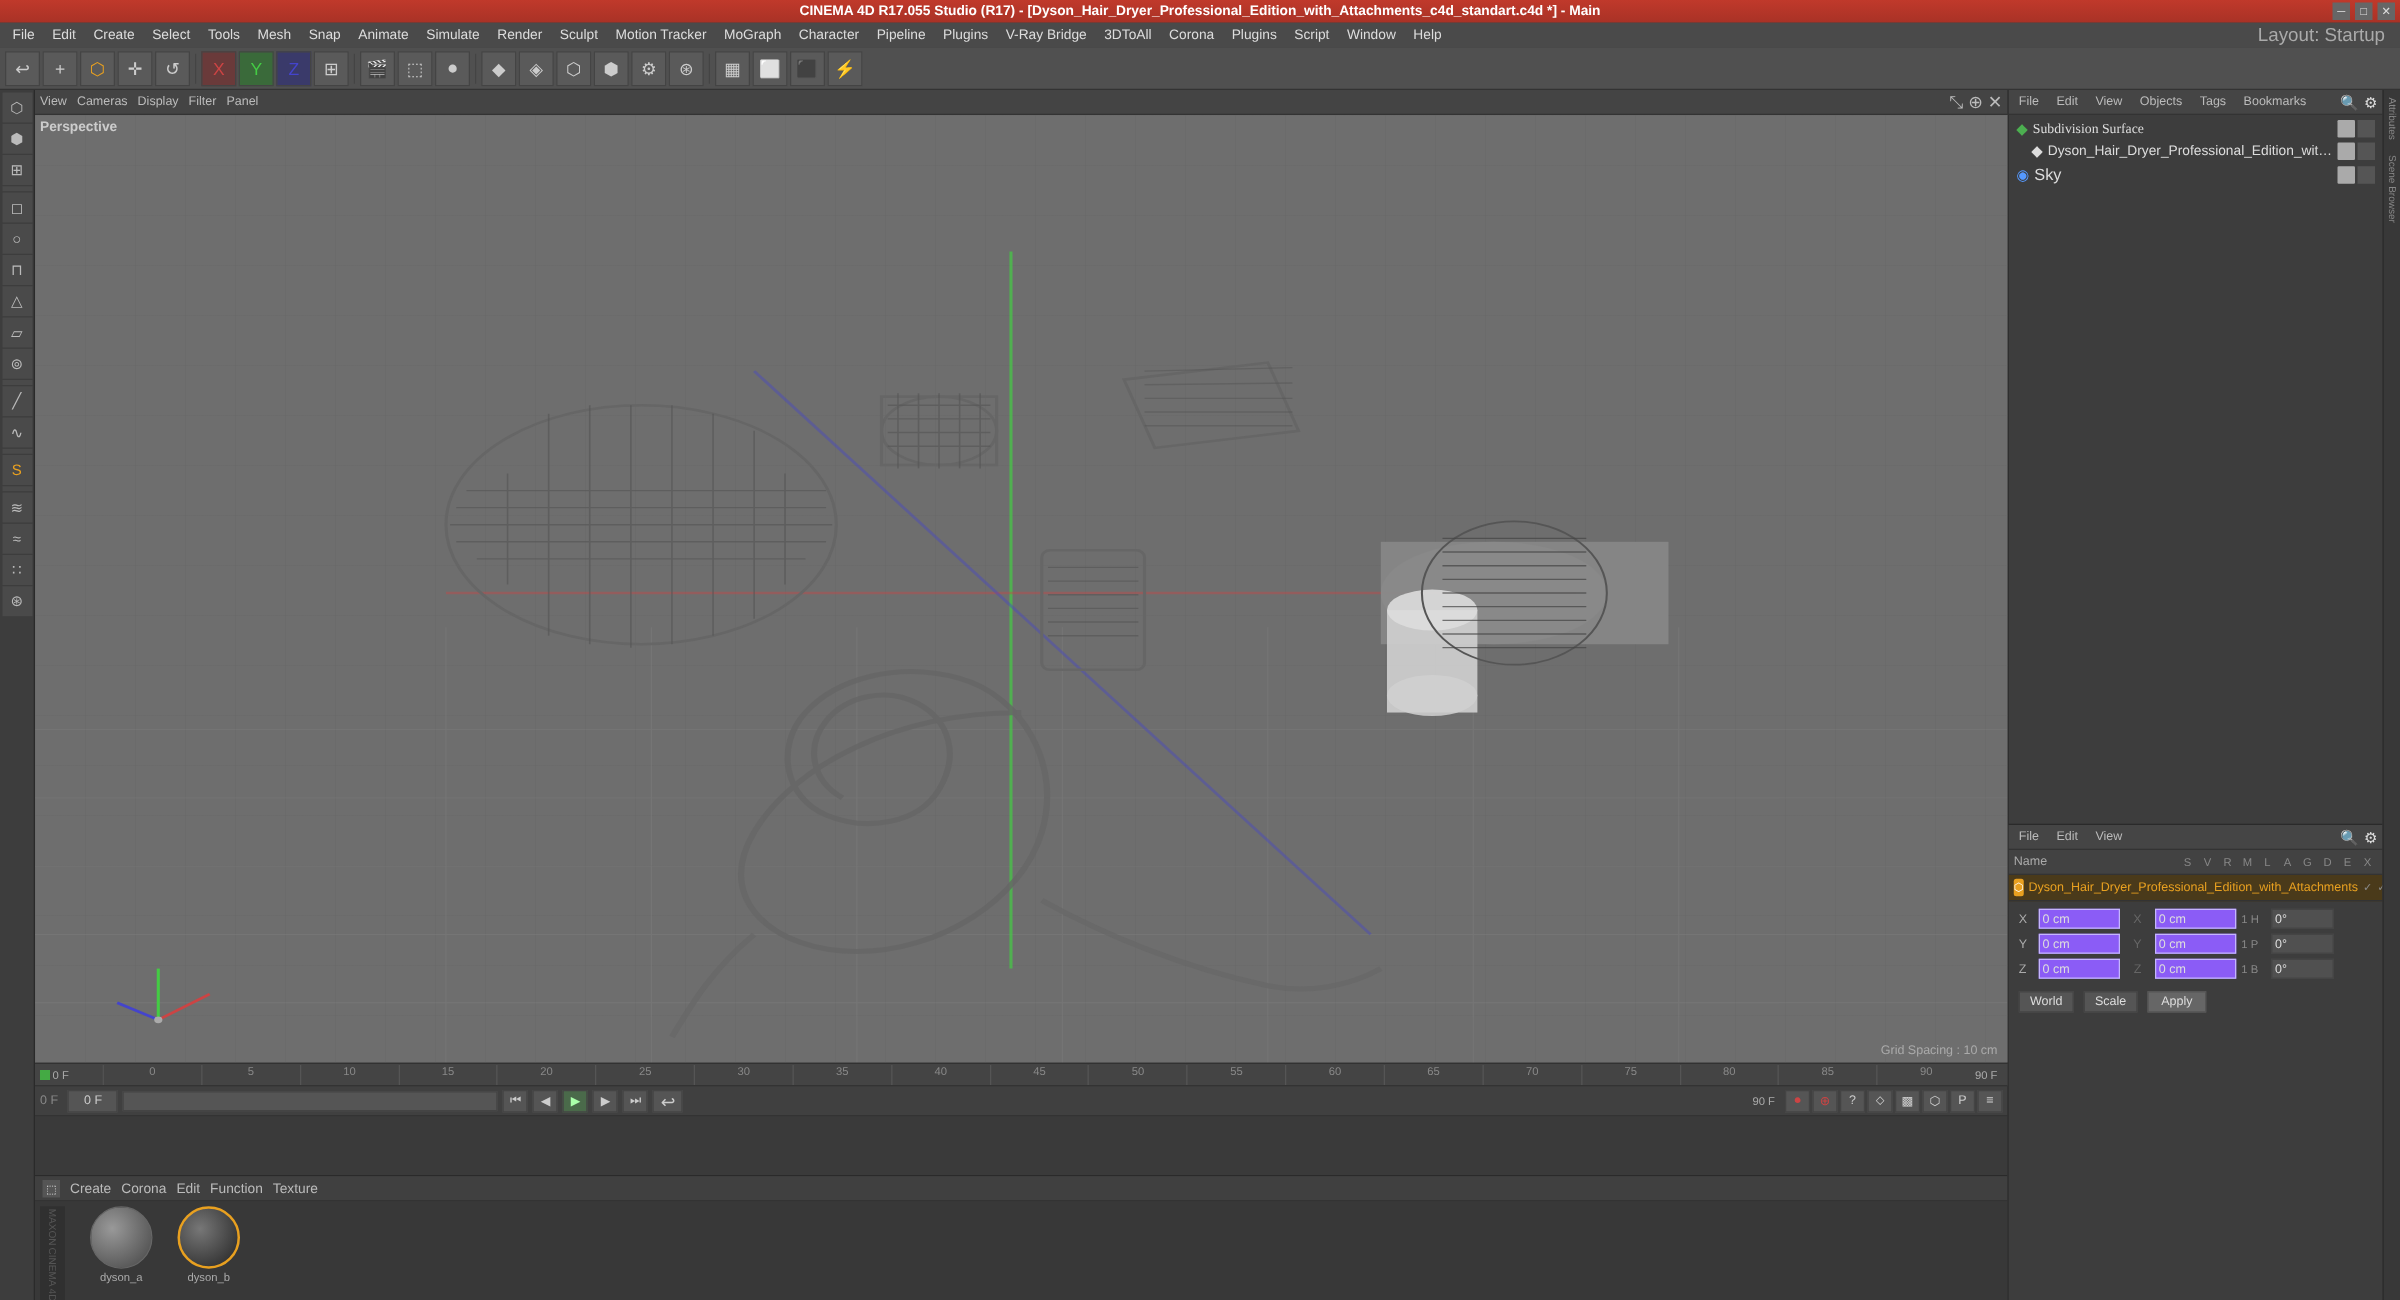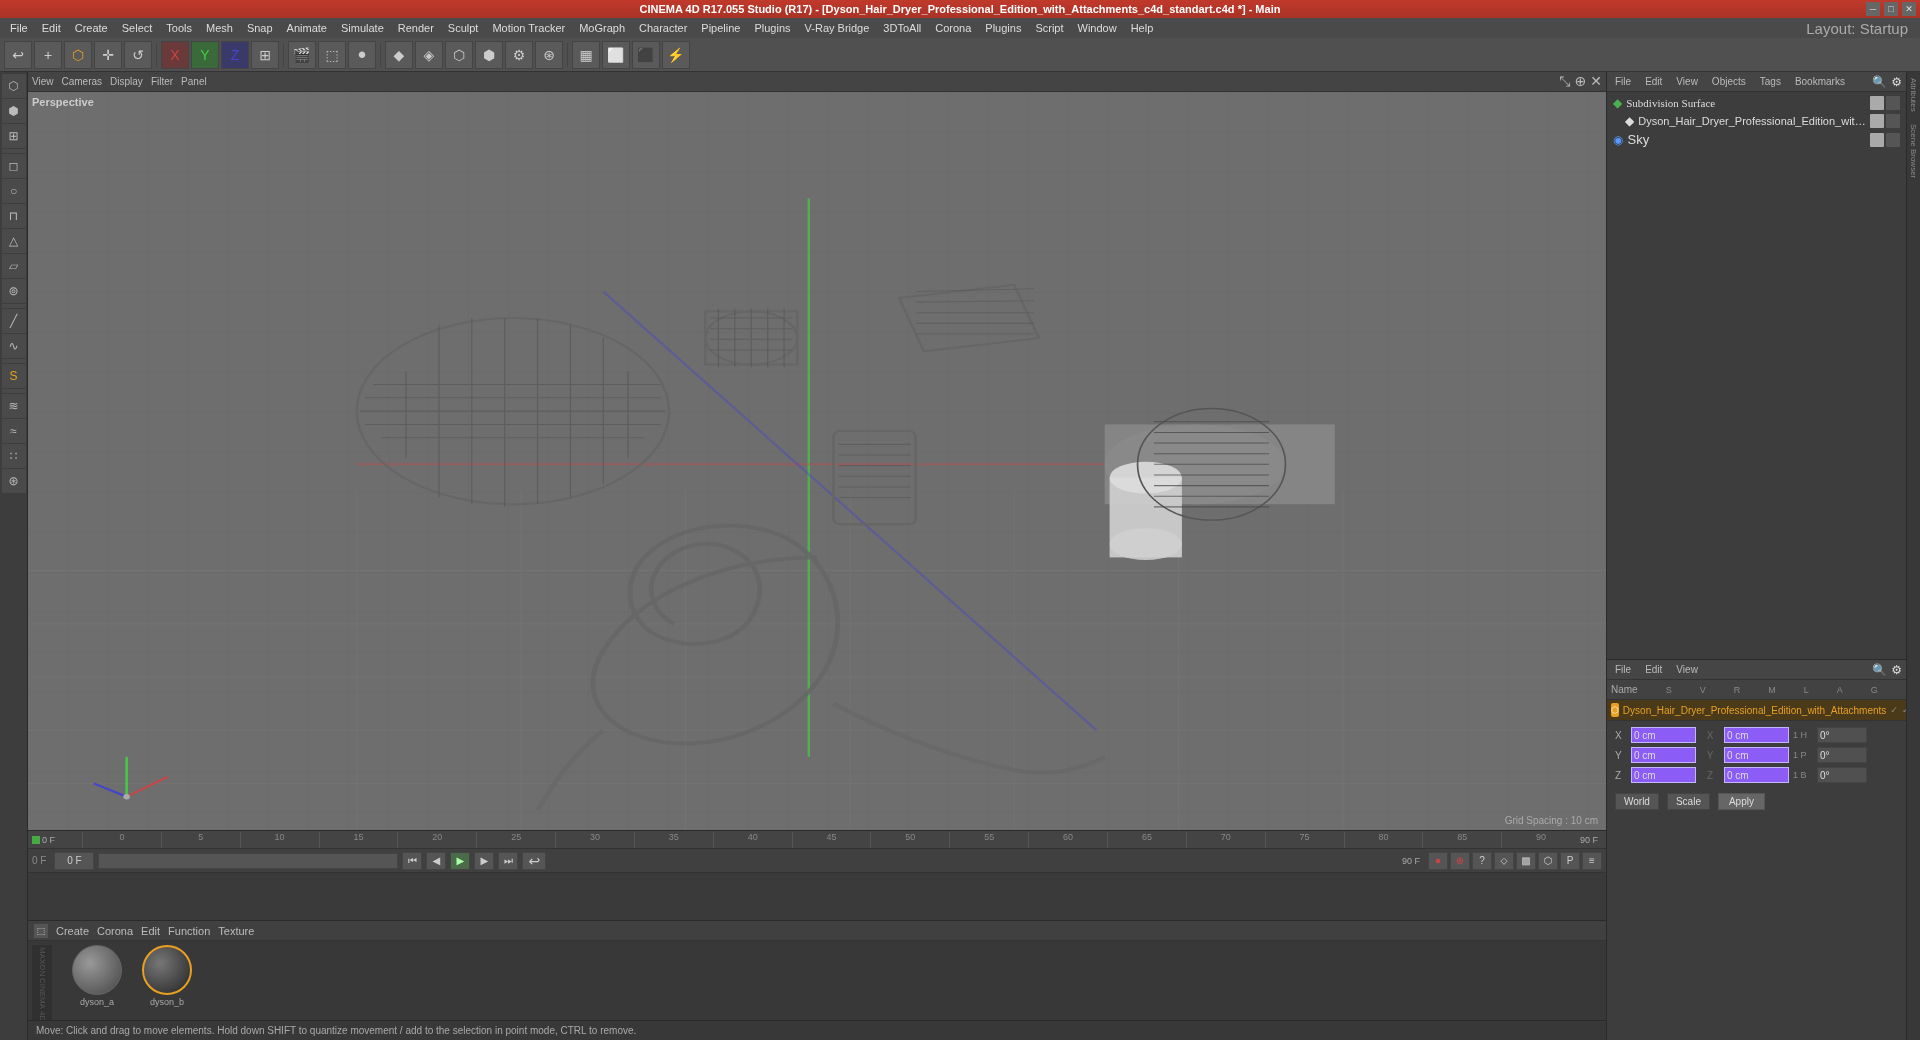"Name" #attr-name-header { gap: 28px -> none }
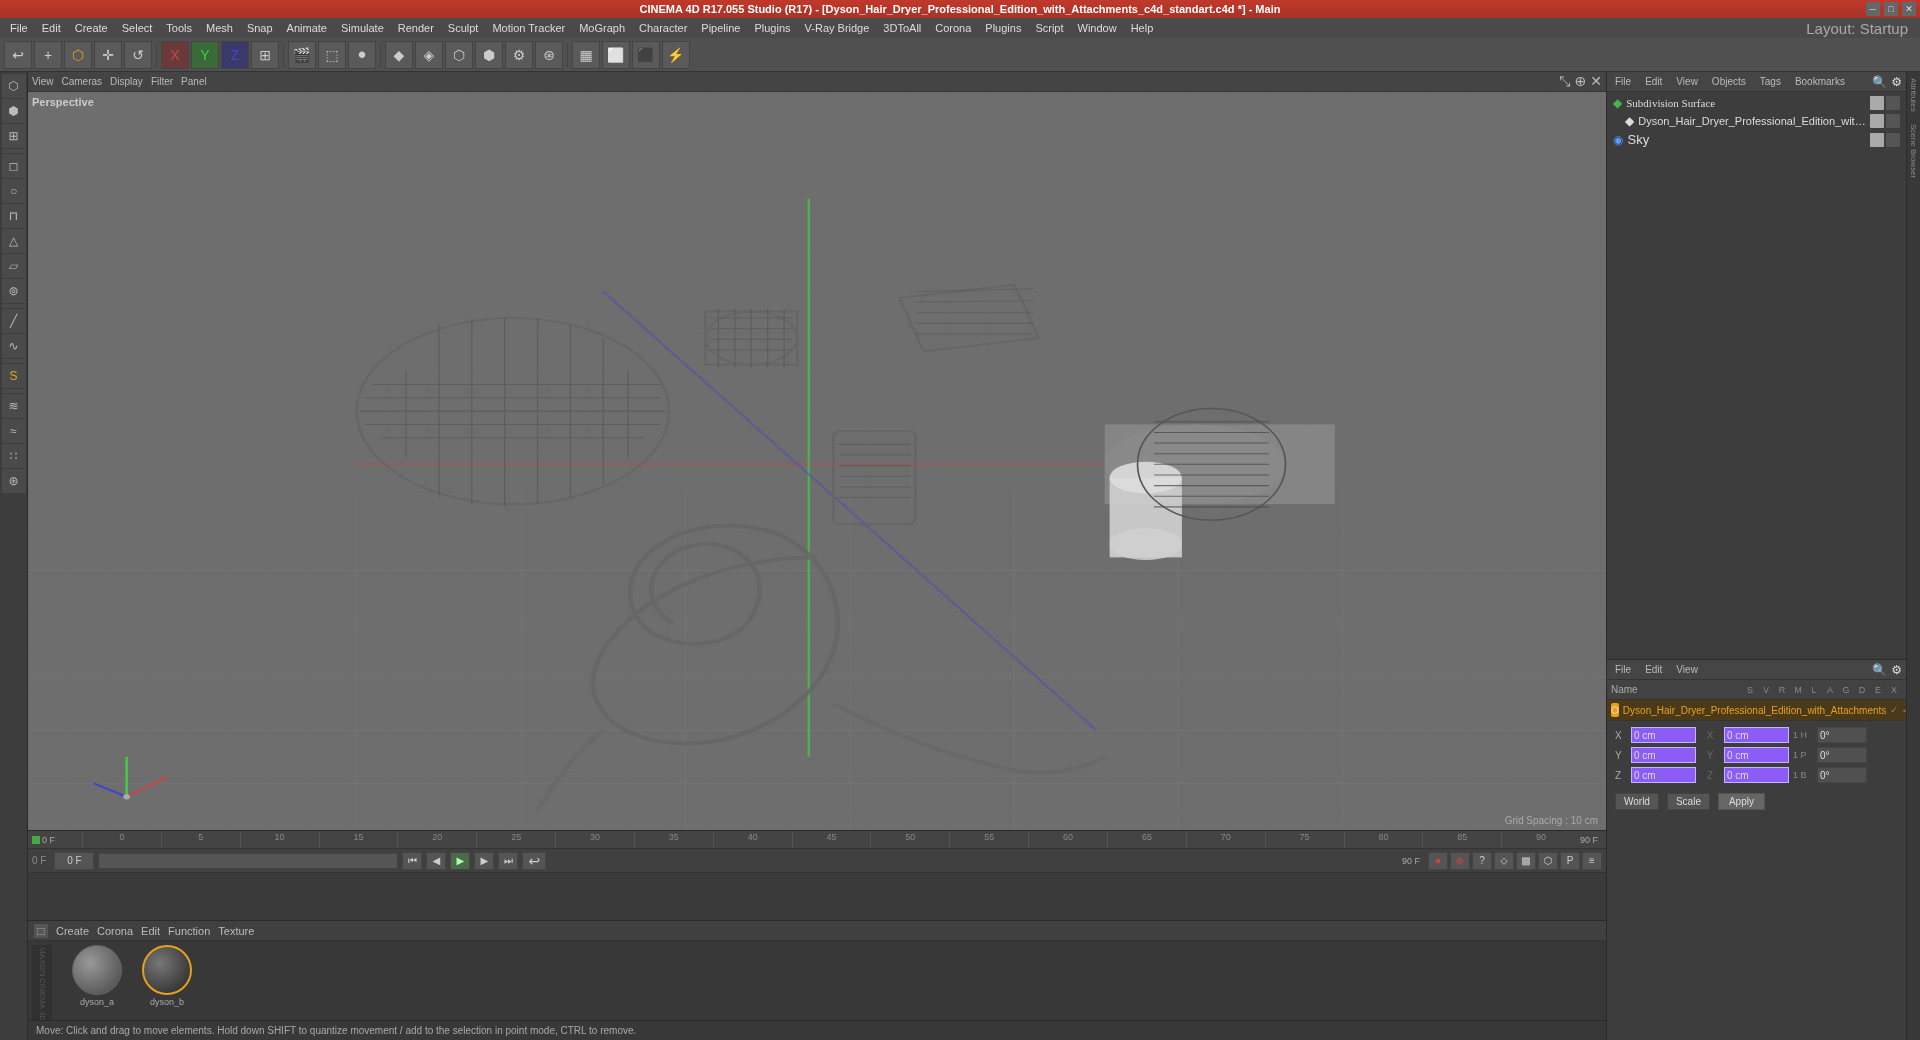"Move: Click and drag to" div { html: <div> <span>Move: Click and drag to move elements. Hold down SHIFT to quantize movement / add to the selection in point mode, CTRL to remove.</span> </div> -> none }
